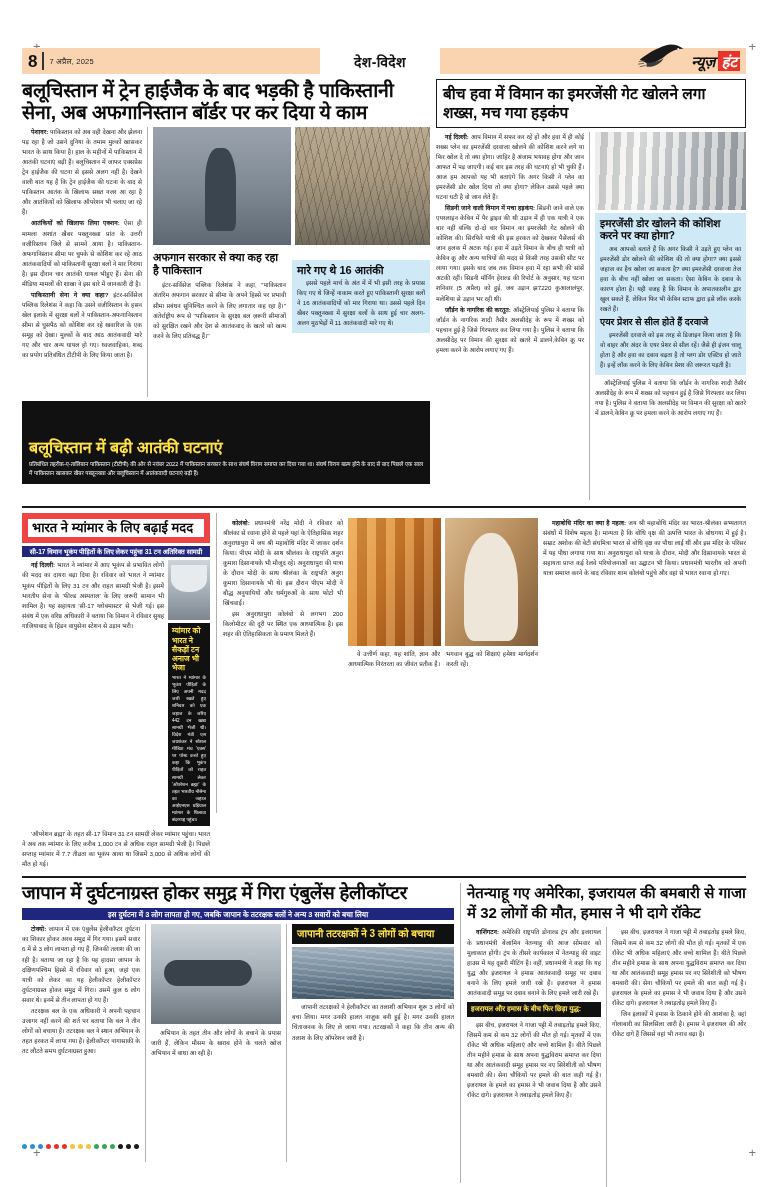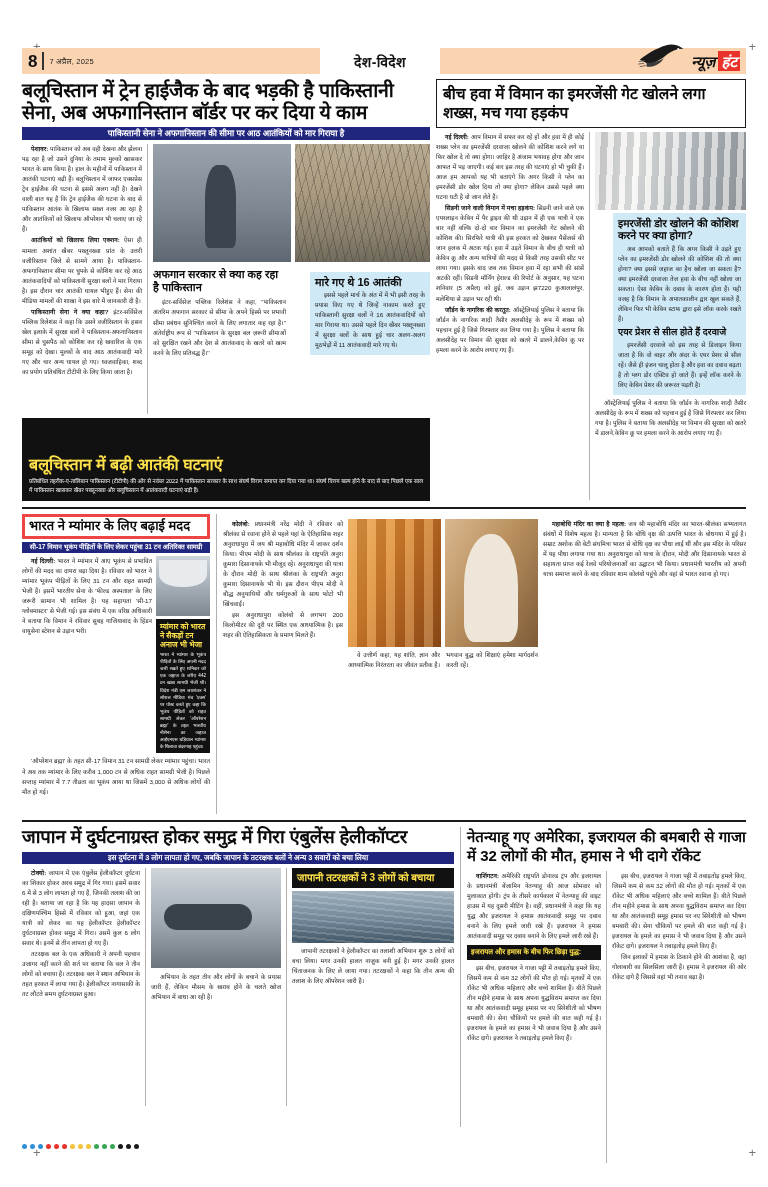"पाकिस्तानी सेना ने अफगानिस्तान की" div.kicker { html: <div>पाकिस्तानी सेना ने अफगानिस्तान की सीमा पर आठ आतंकियों को मार गिराया है</div> -> none }
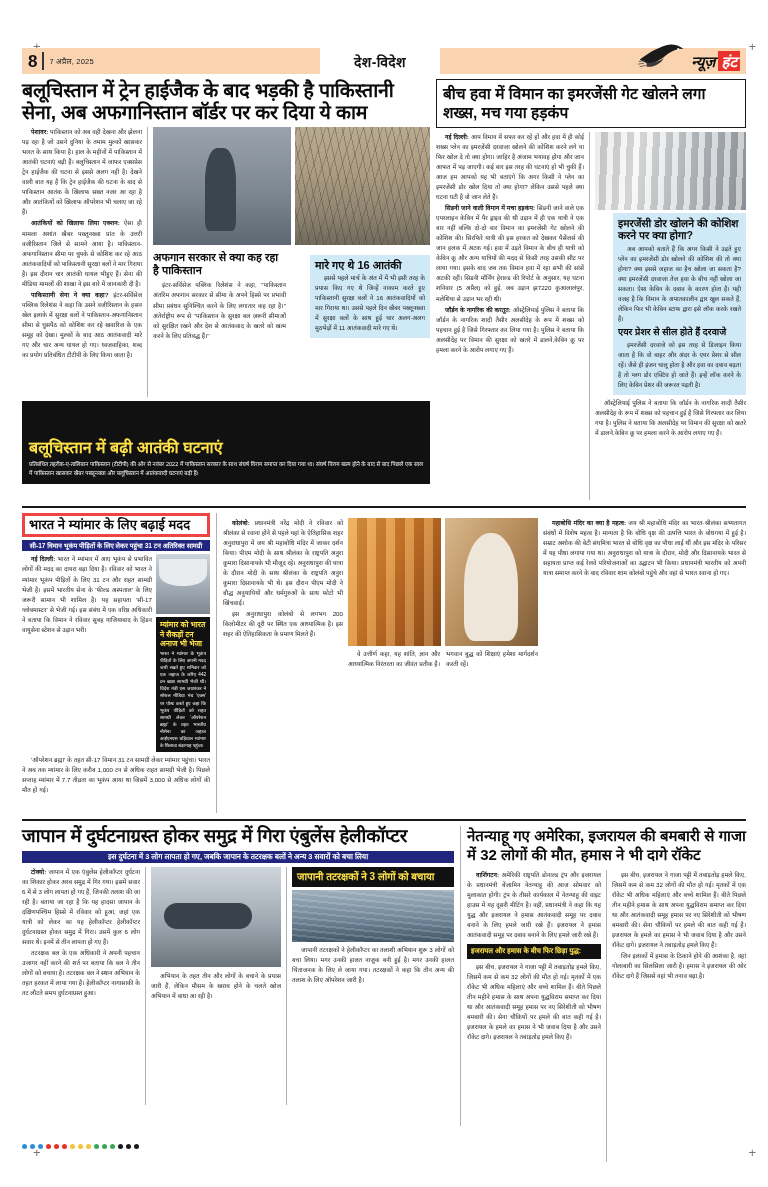"इमरजेंसी डोर खोलने की कोशिश" .cap-blue { margin-left: 18px -> none }
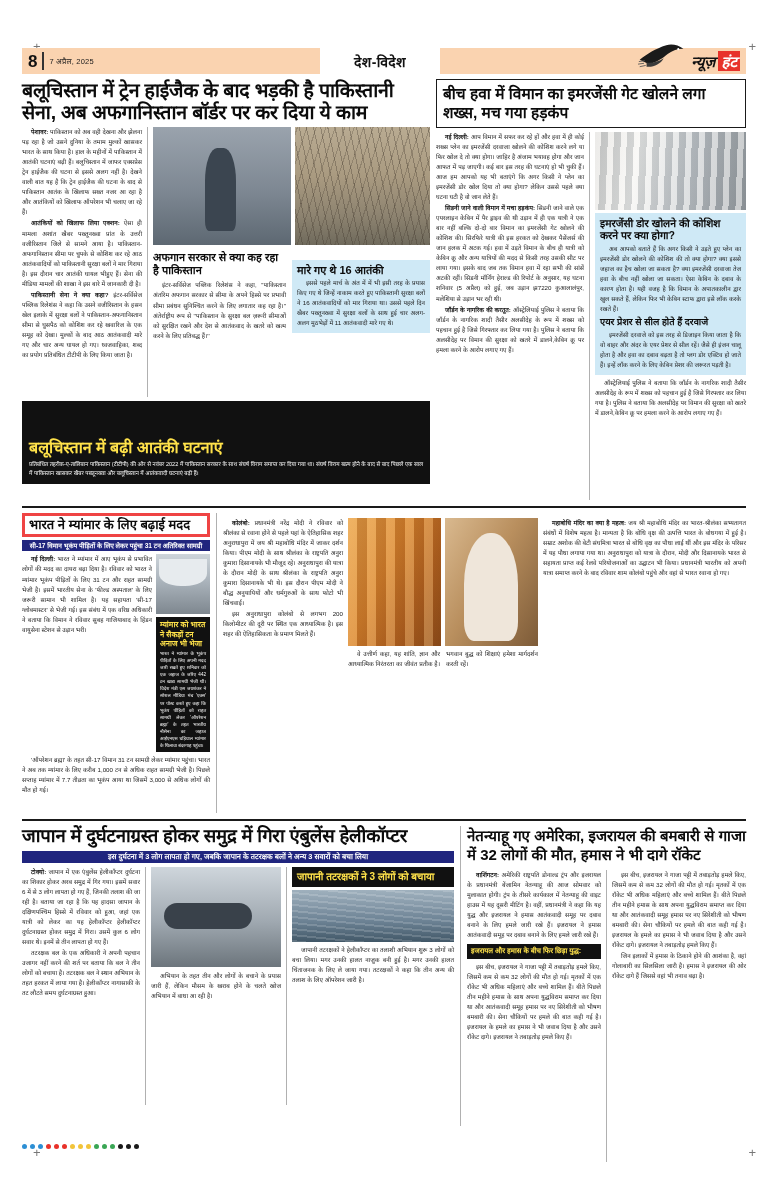"भारत ने म्यांमार के लिए" .orange-box { border: 3px solid #ef4444 -> 6px solid #ef4444 }
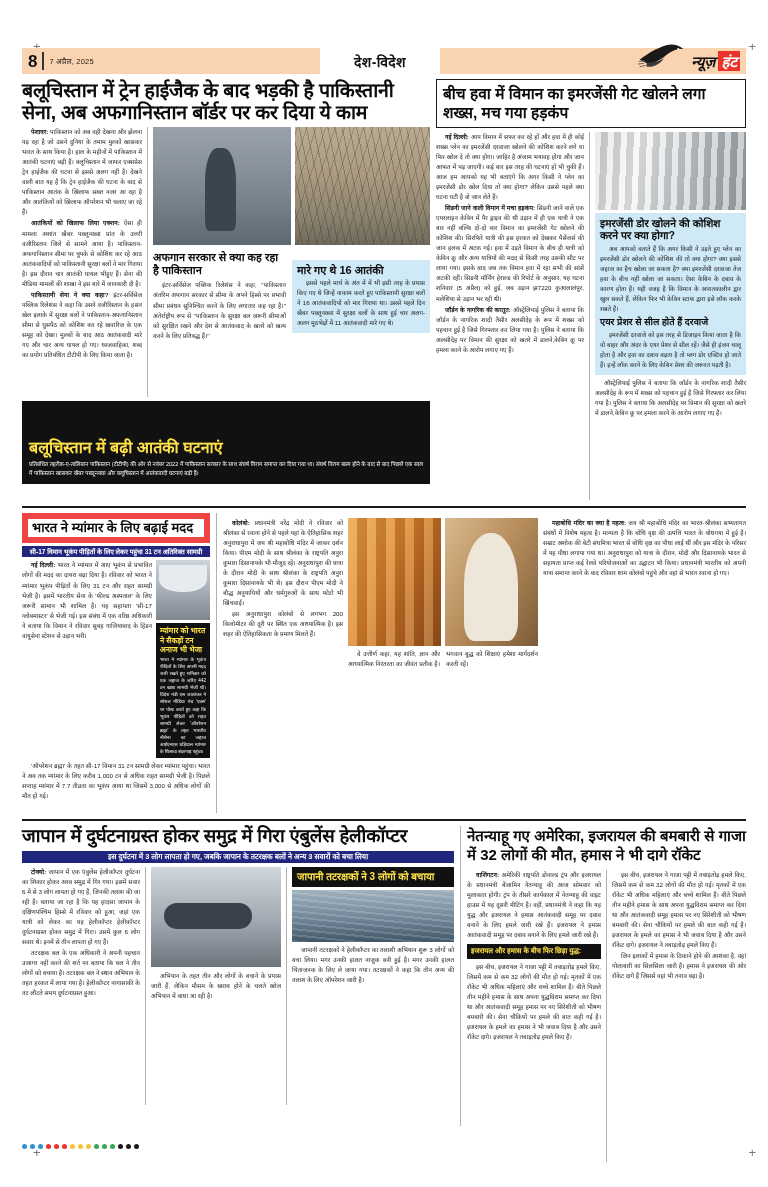"म्यांमार को भारत ने सैकड़ों" div { width: 54px -> 42px }
